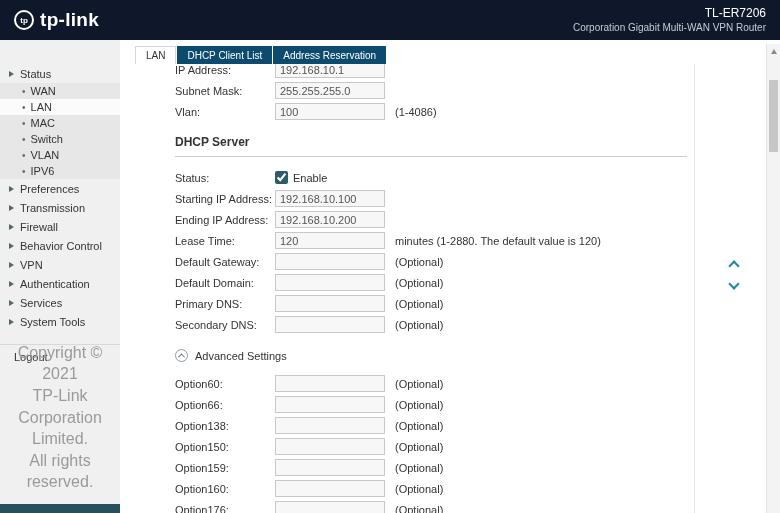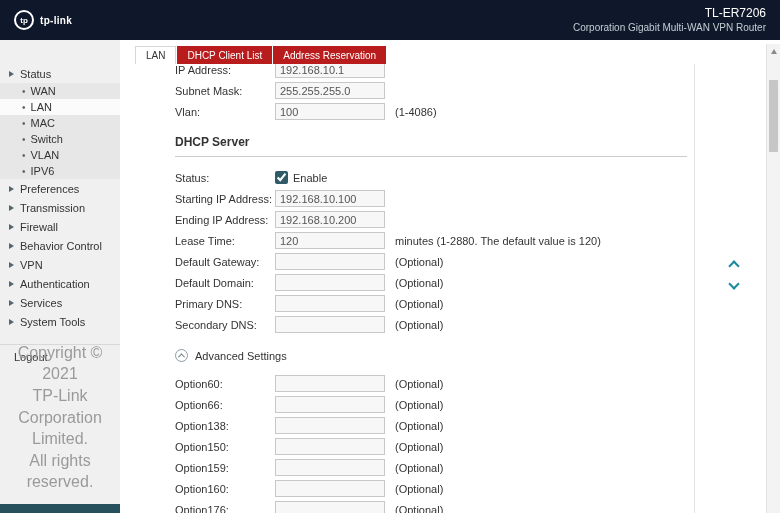"tp-link" .logo-word { font-size: 10px -> 19px }
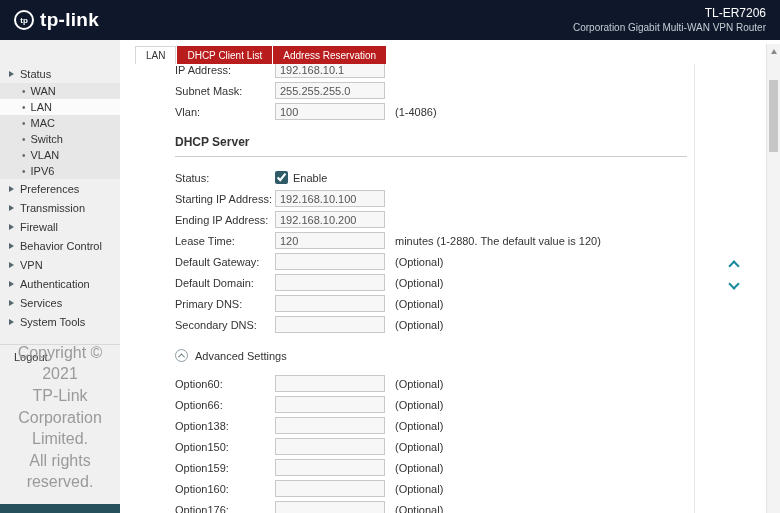"DHCP Client List" .tab { background: #b91c1c -> #0c4a6e }
